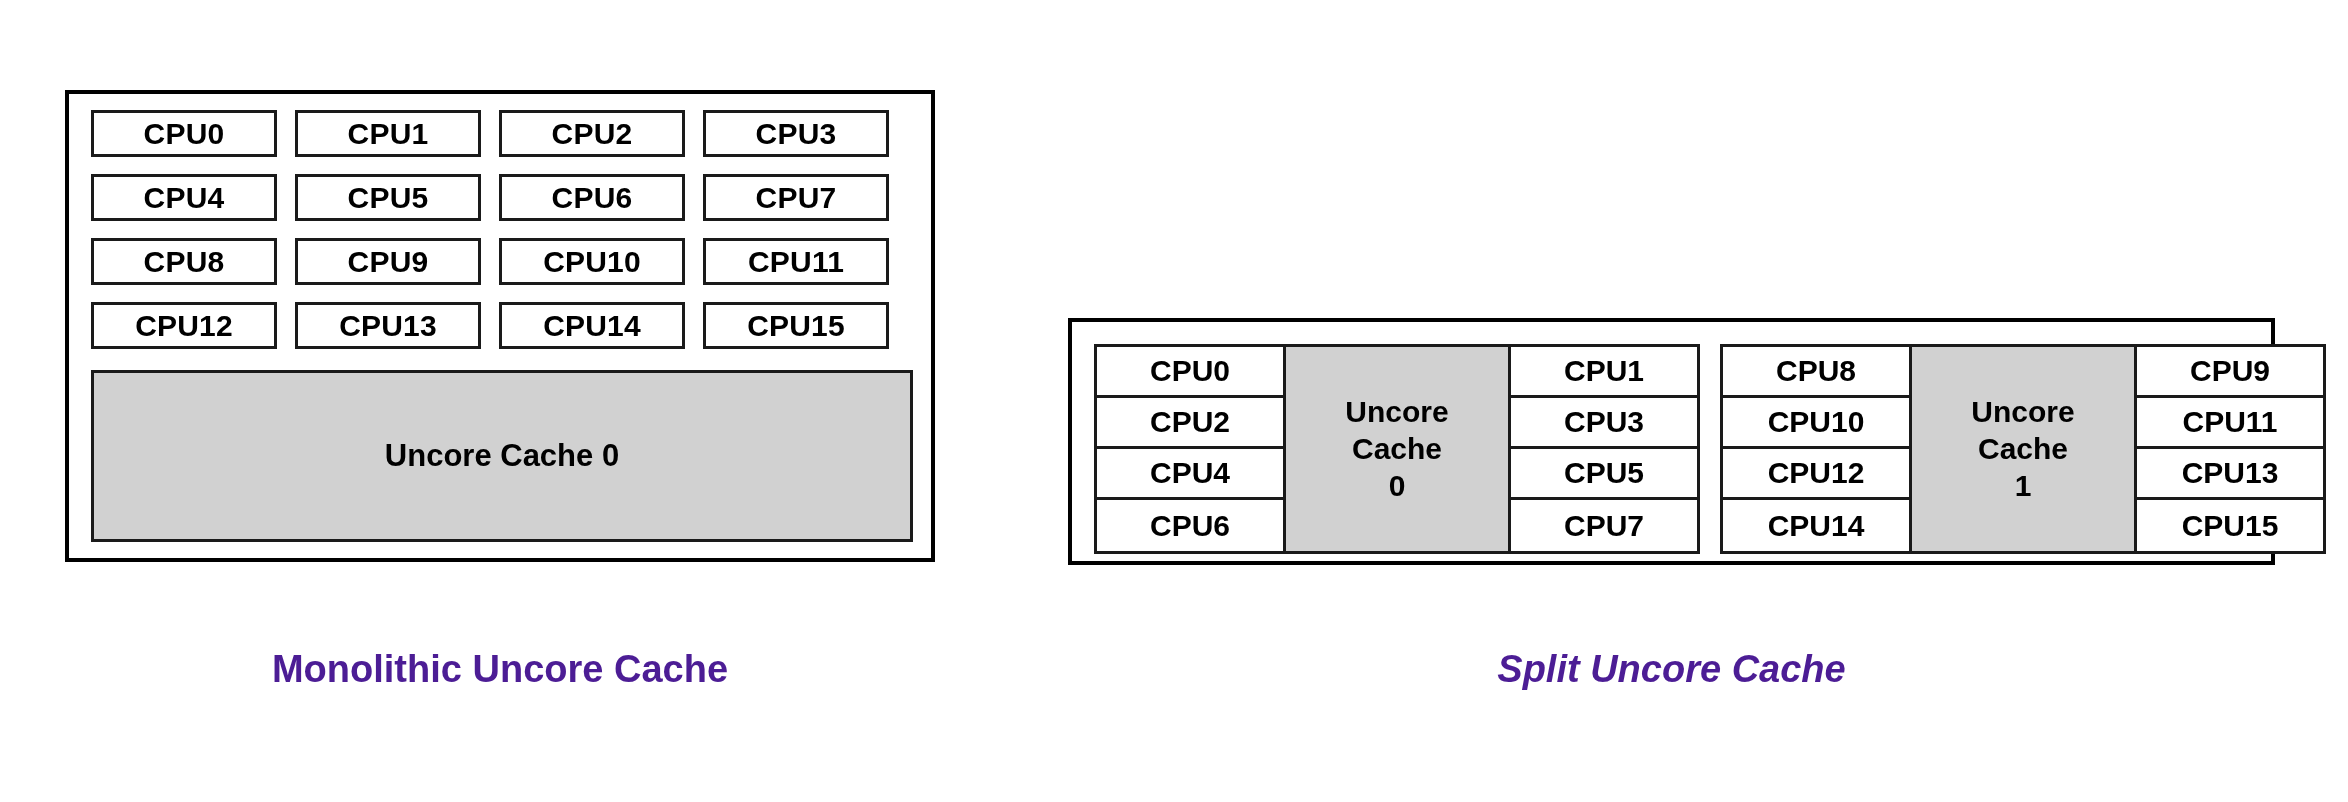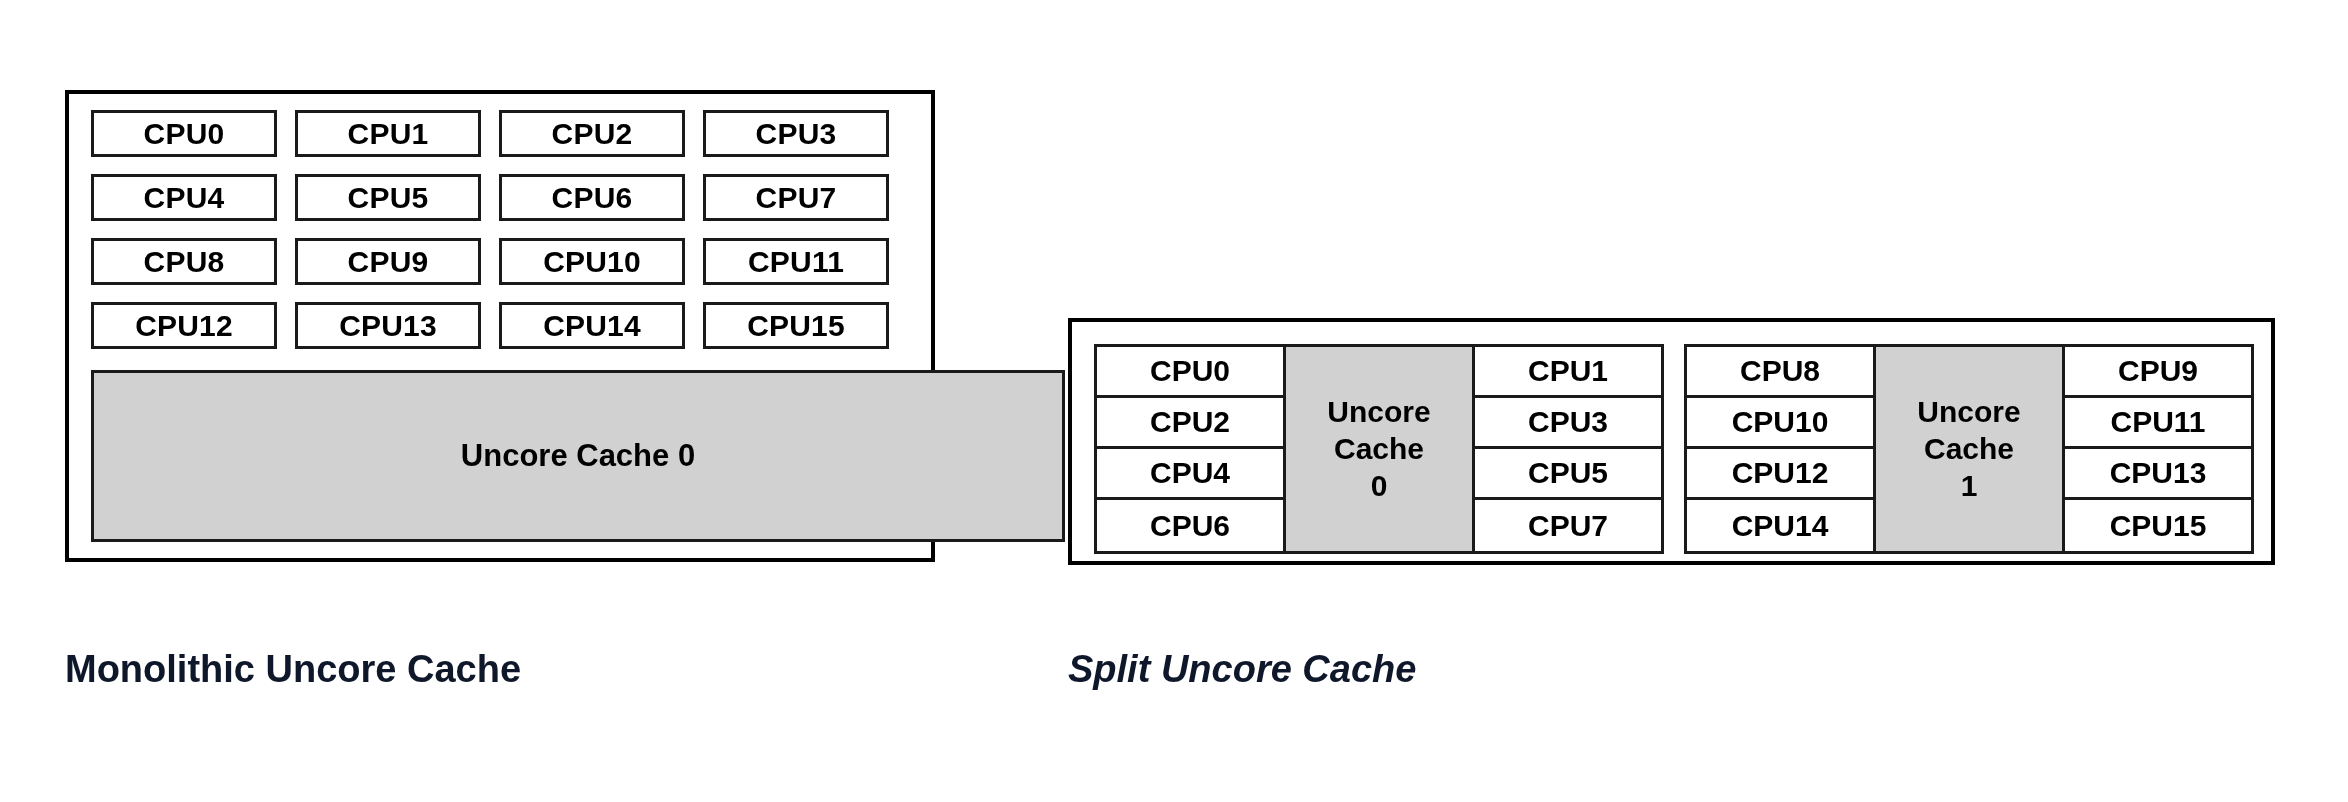"Uncore" .cache-col { width: 192px -> 228px }
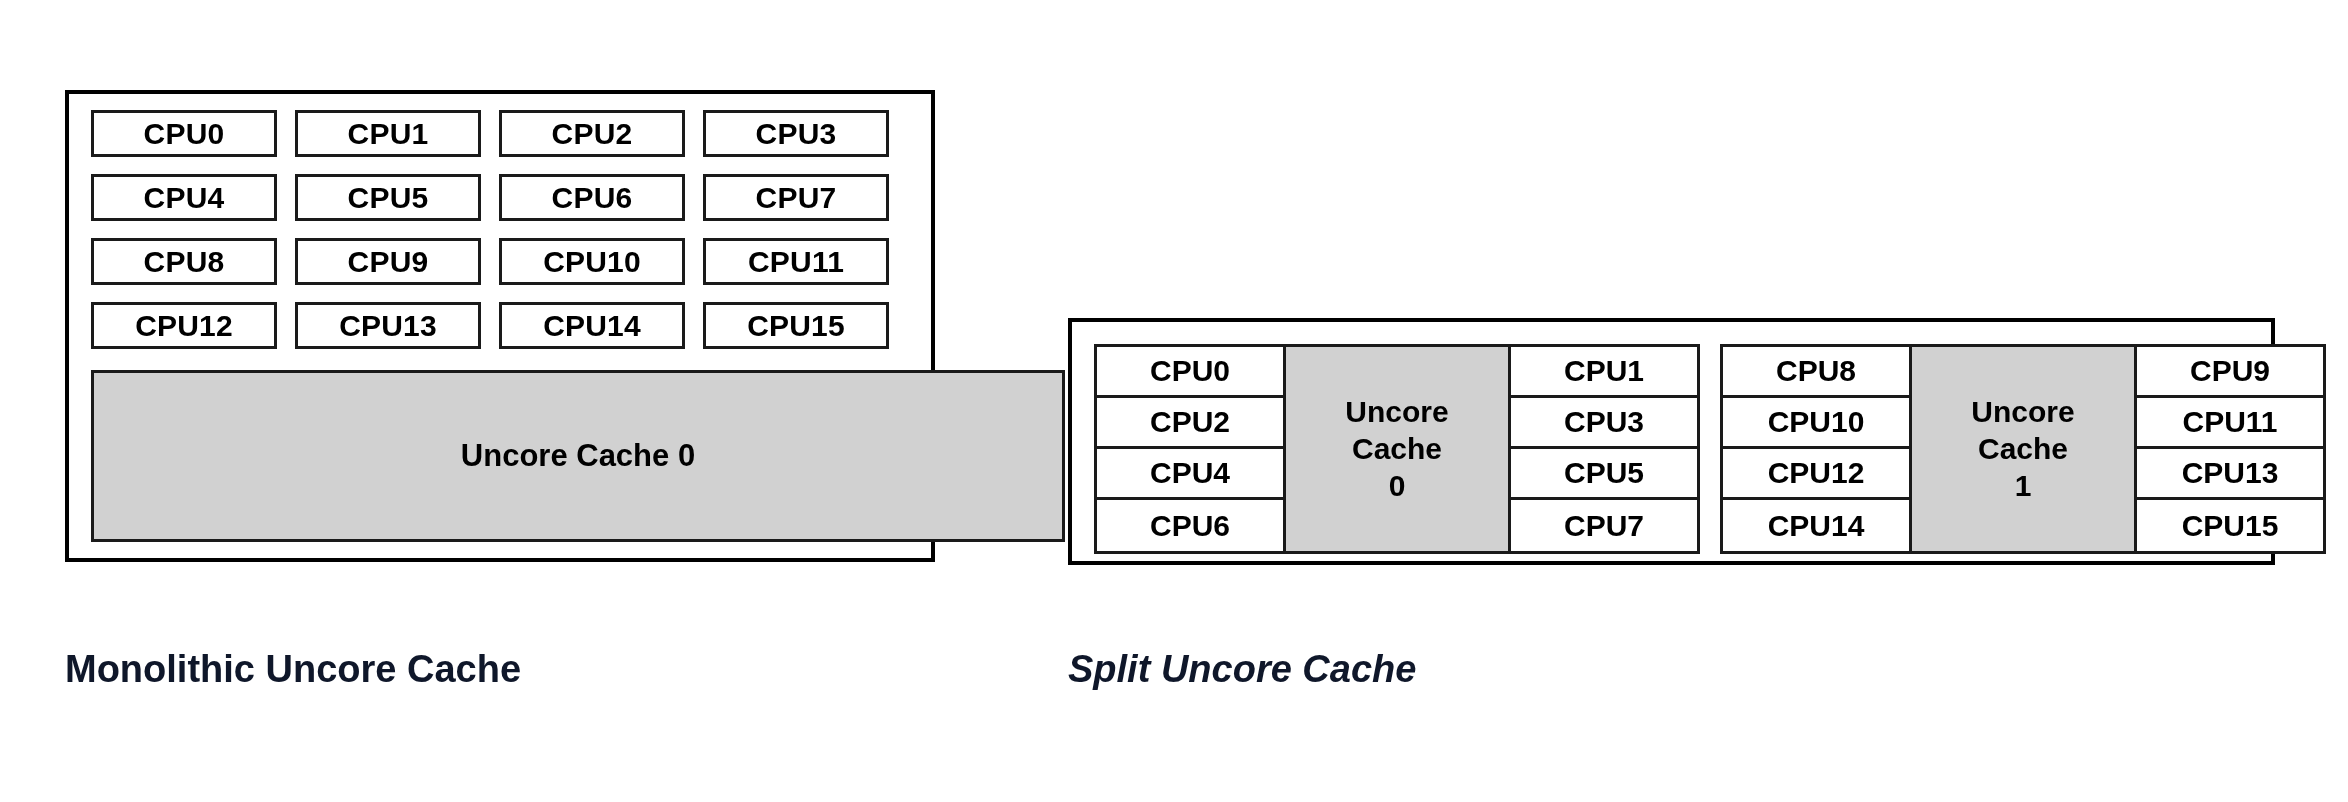"Uncore Cache 0" #mono-cache { width: 974px -> 822px }
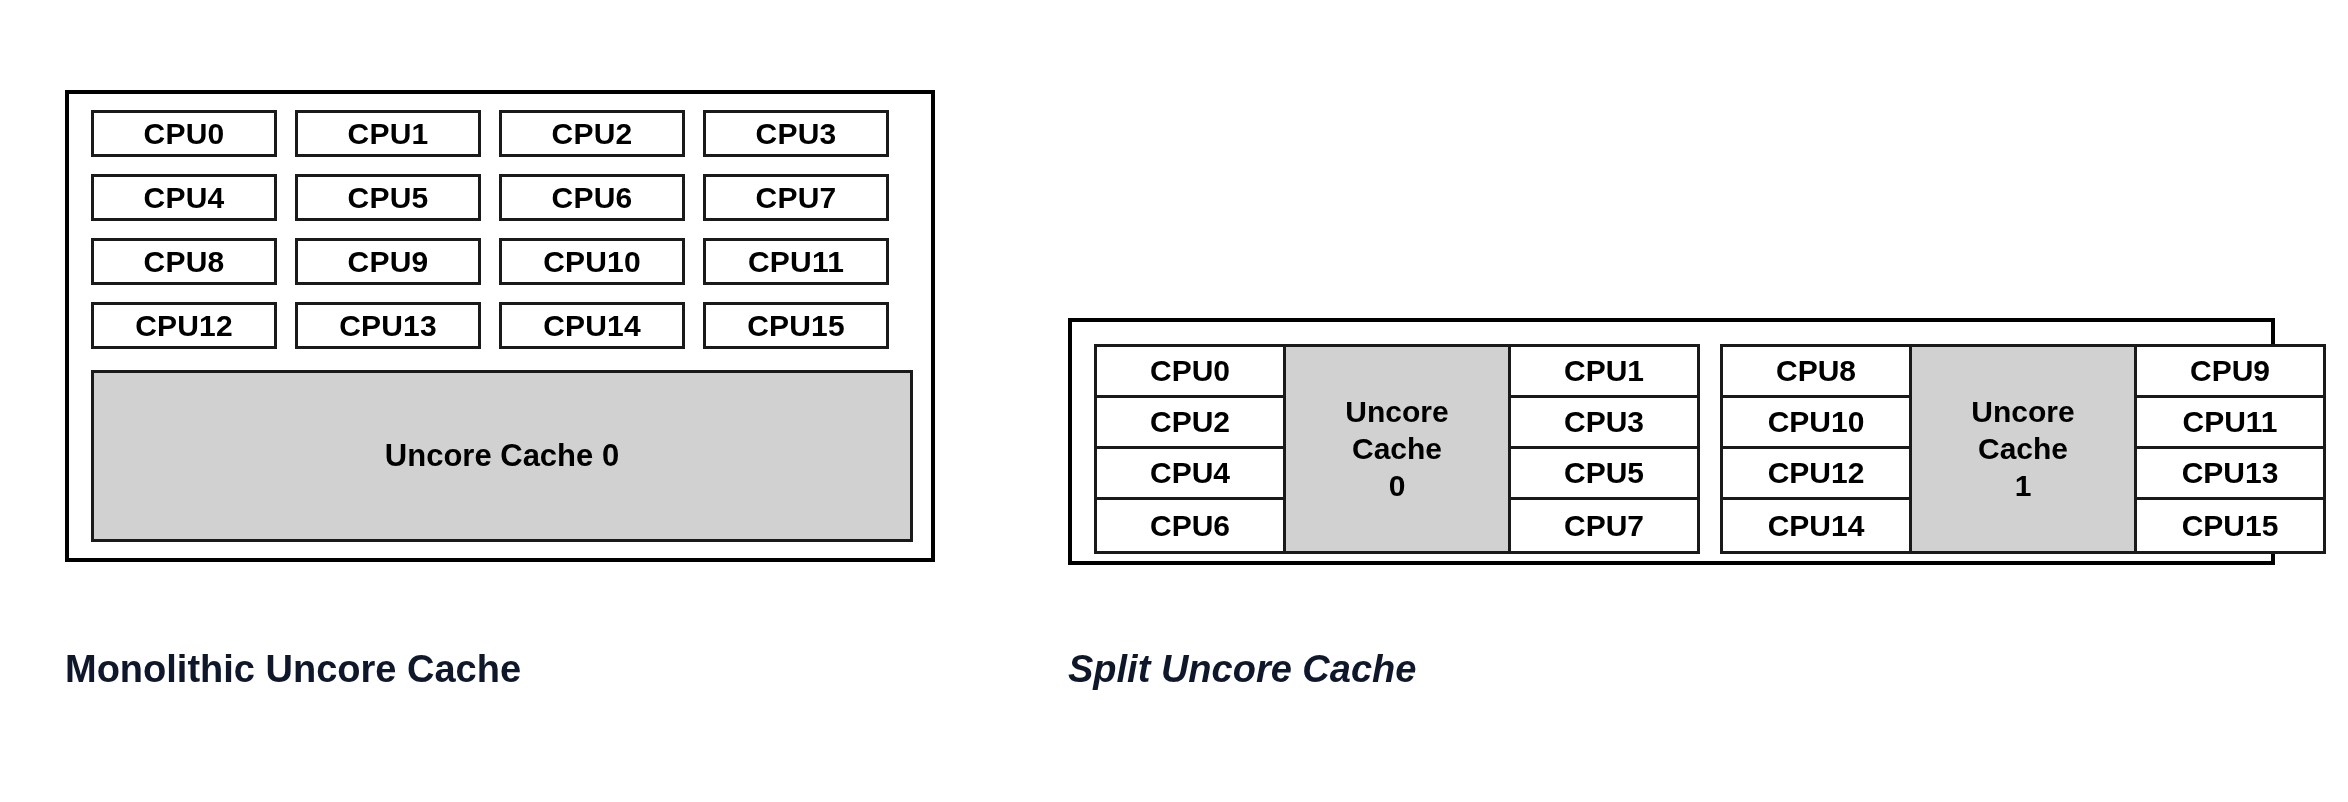"Monolithic Uncore Cache" .caption { color: #0f172a -> #4c1d95; text-align: none -> center }
